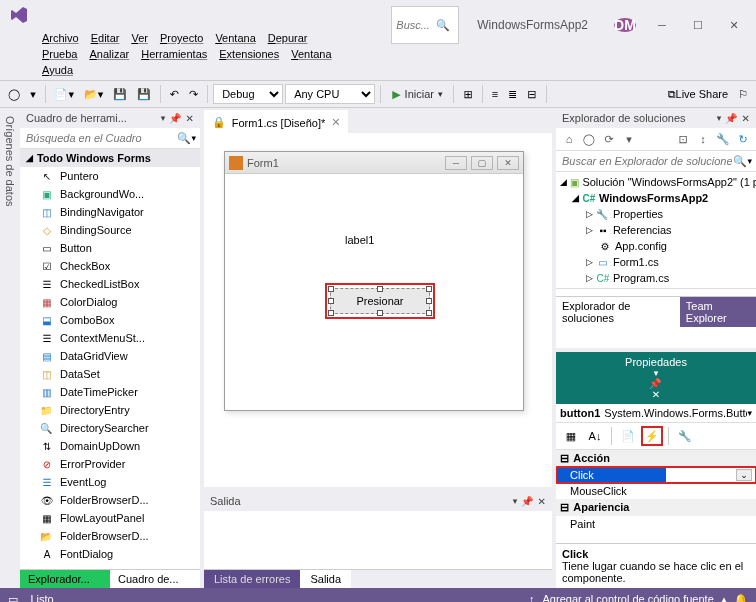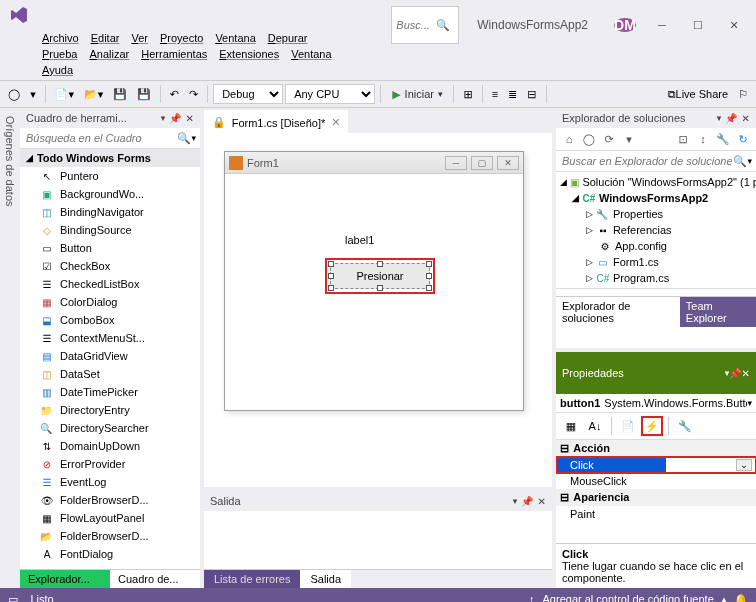"Presionar" .button-sel { top: 84px -> 109px }
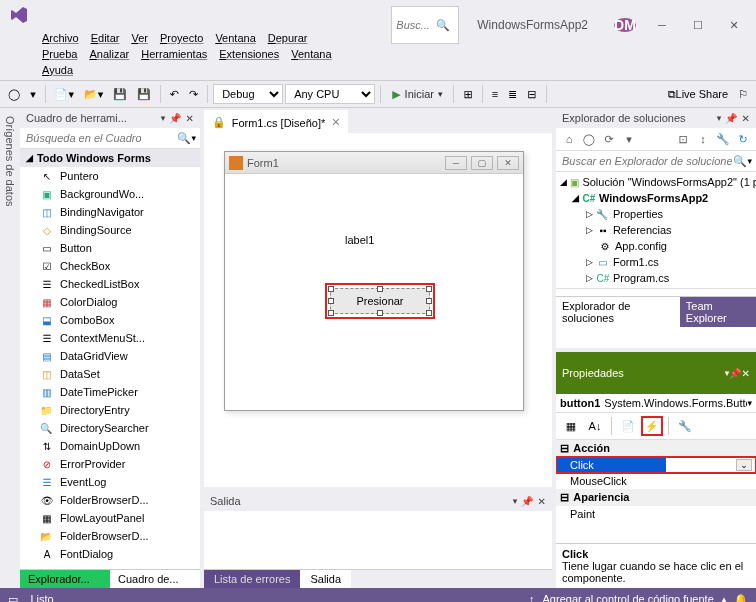"Propiedades" .props-header { background: #4d7c0f -> #0f766e; flex-direction: none -> column; padding: 15px 6px -> 4px 6px }
